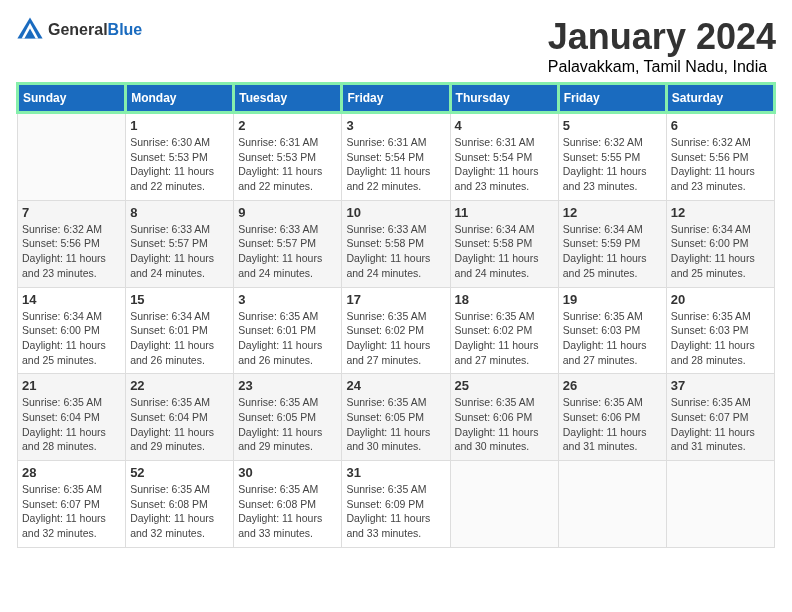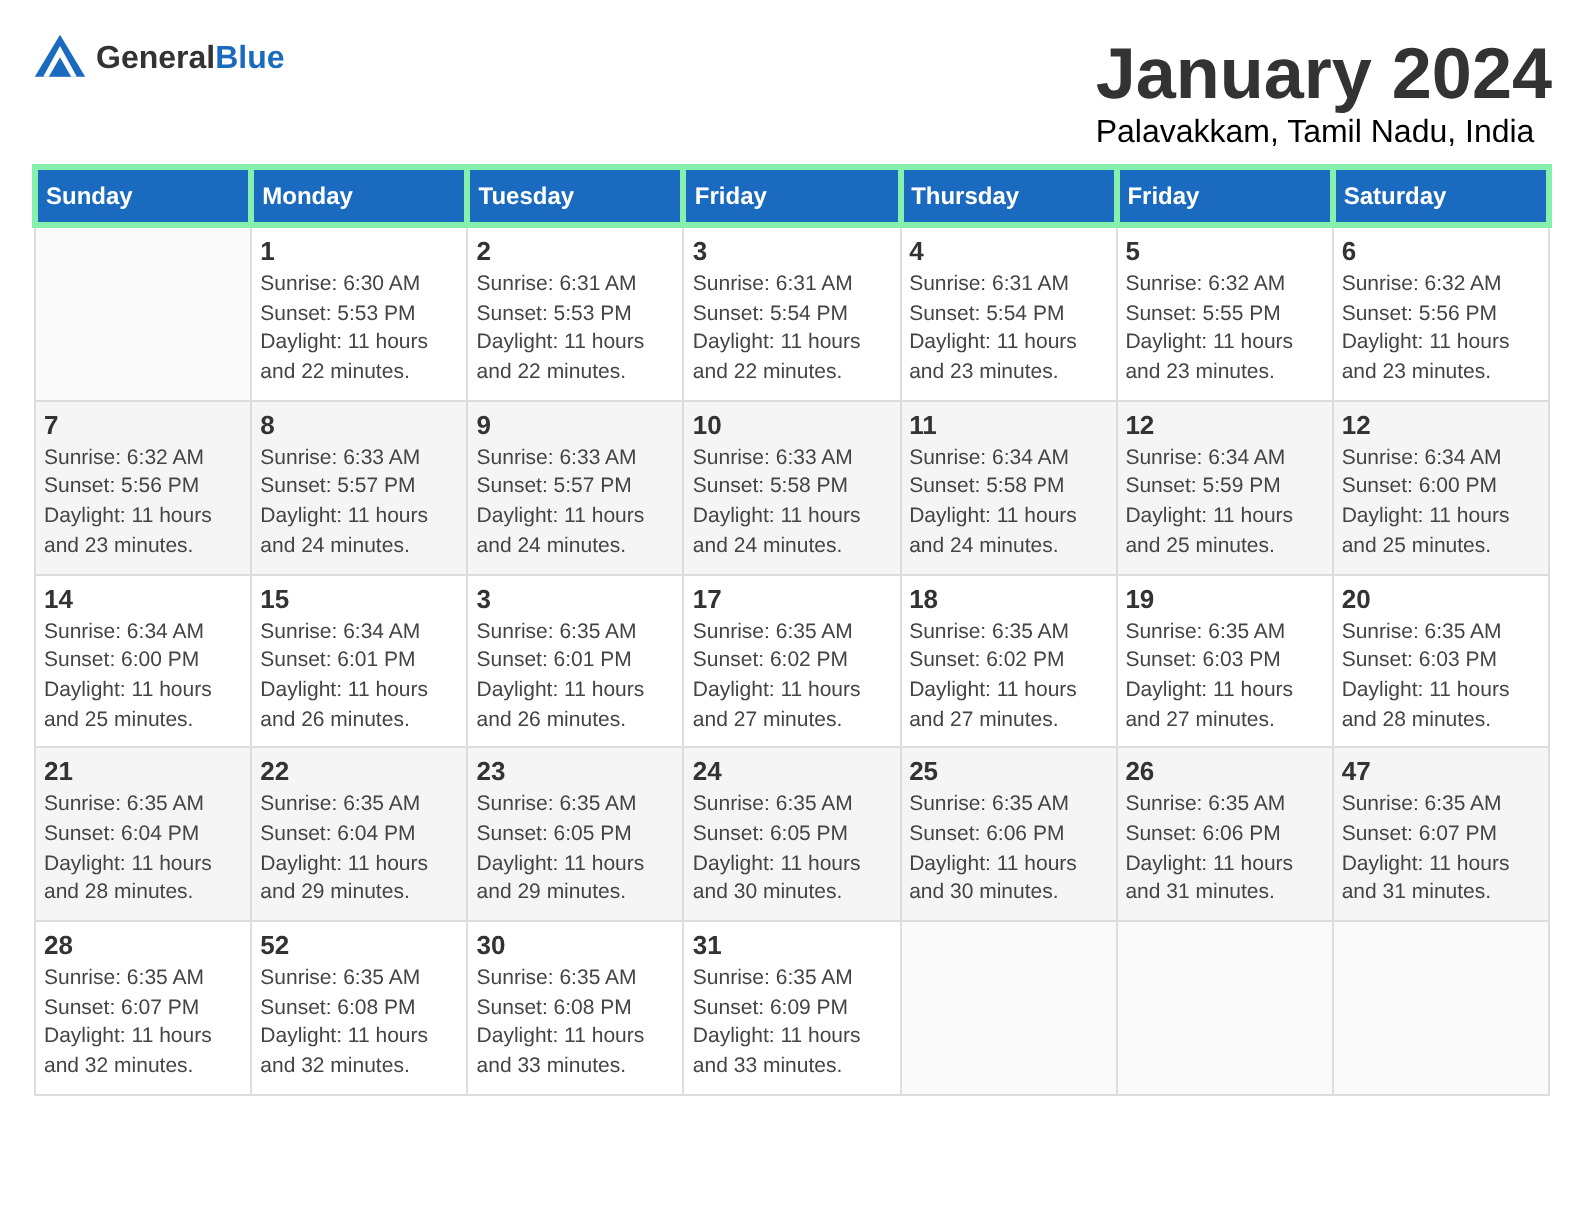"47" span.day-number { text: 47 -> 37 }
